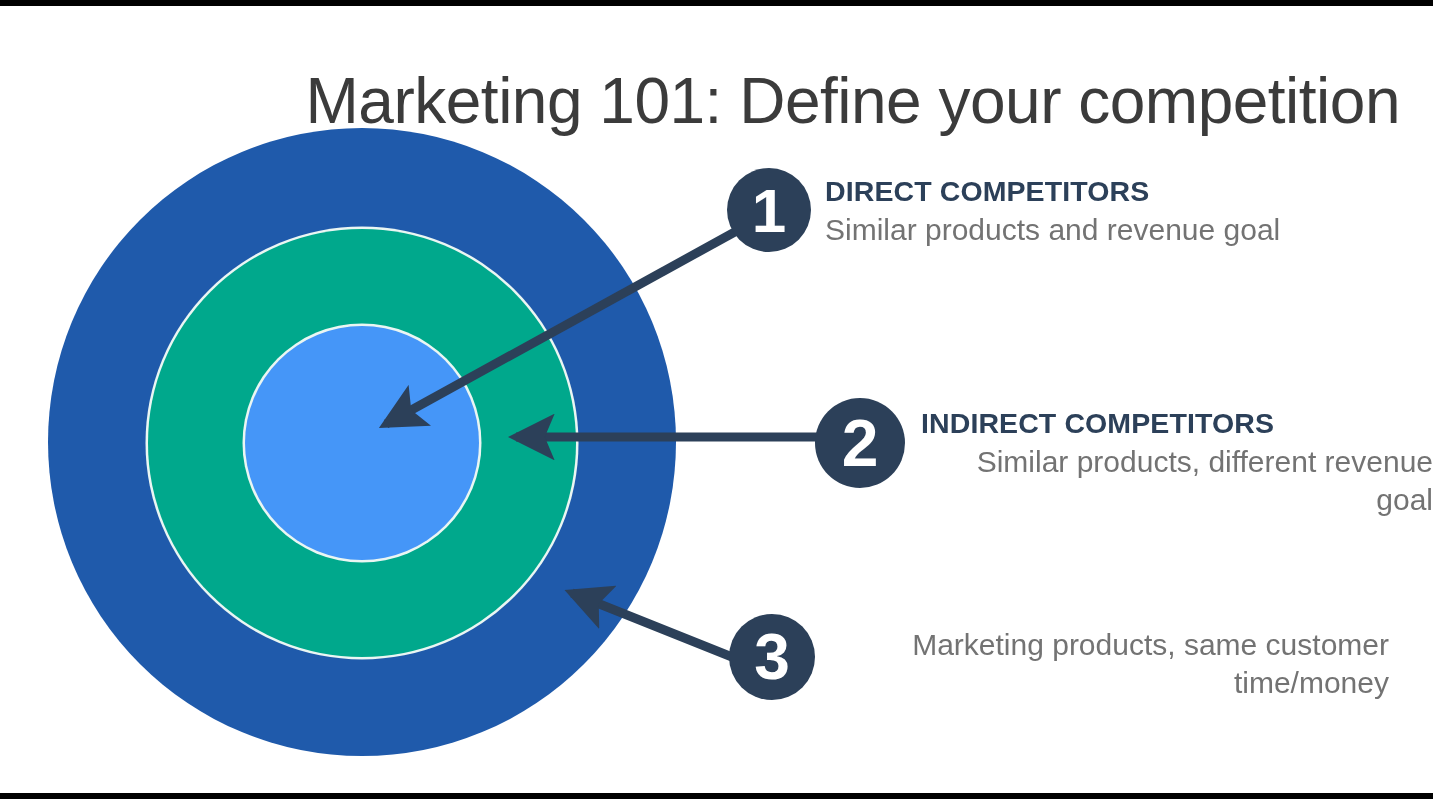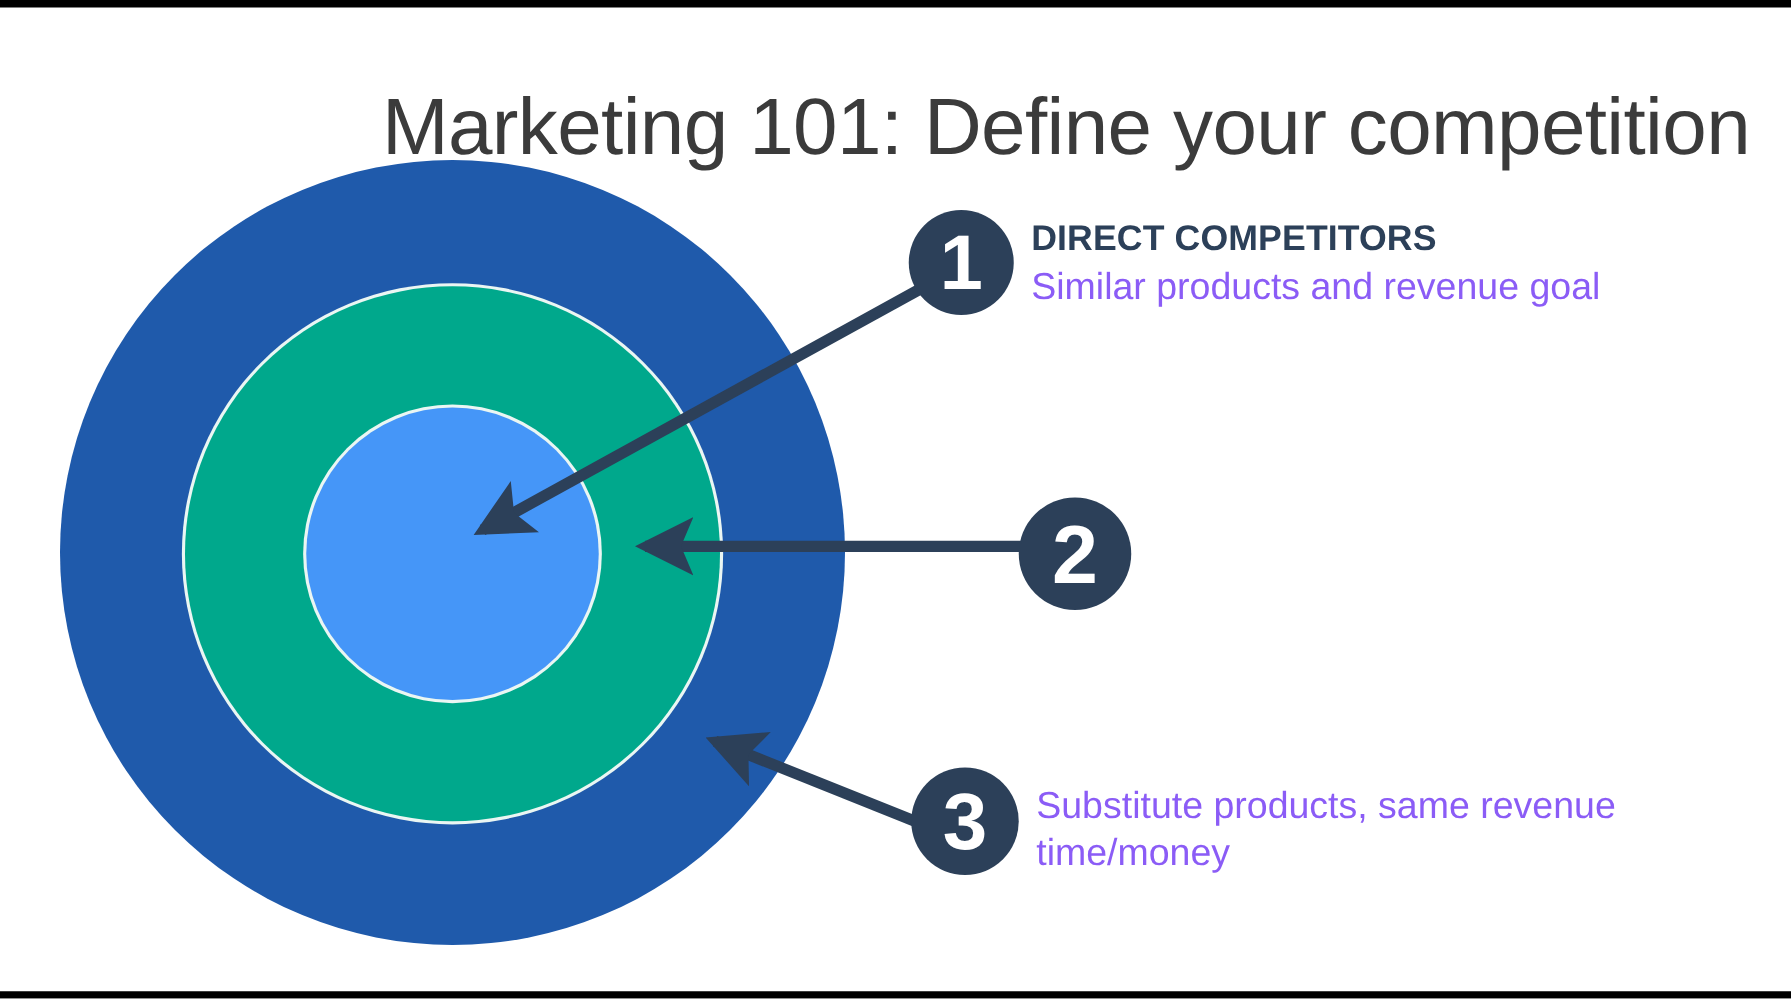"Similar products and revenue goal" .callout-body { color: #8b5cf6 -> #737373; text-align: none -> right }
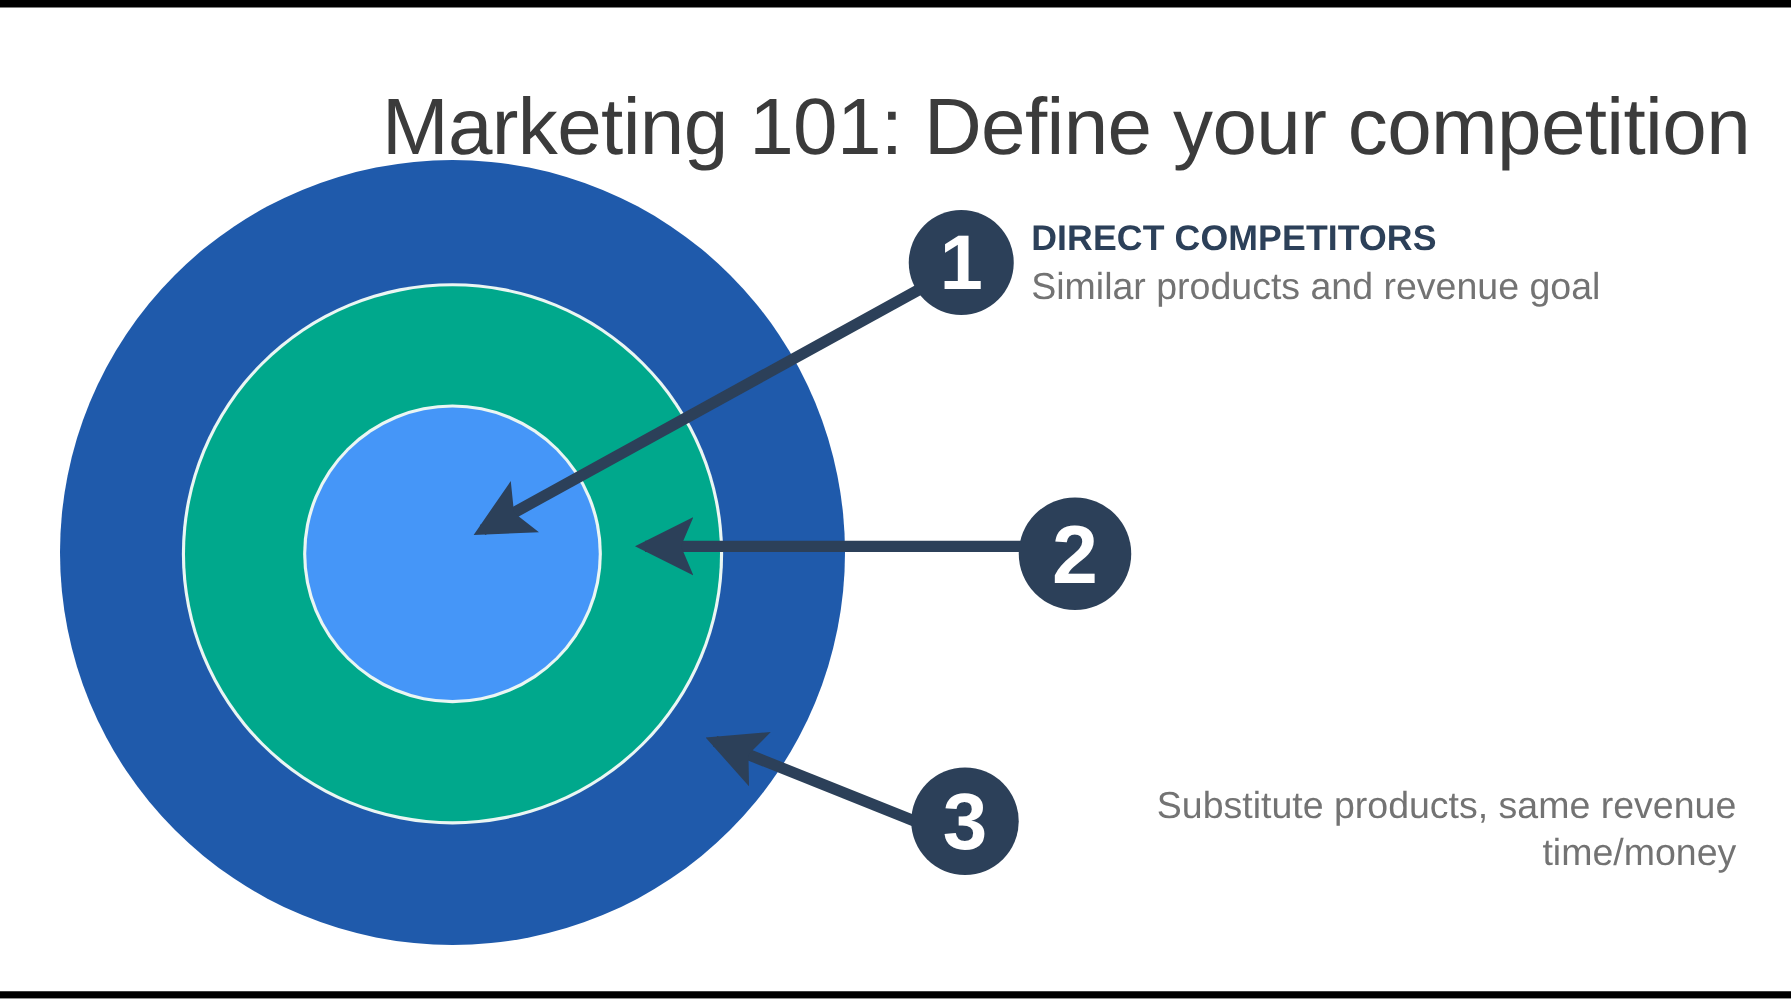"INDIRECT COMPETITORS" div.callout-text { html: none -> <div> <div>INDIRECT COMPETITORS</div> <div>Similar products, different revenue goal</div> </div> }
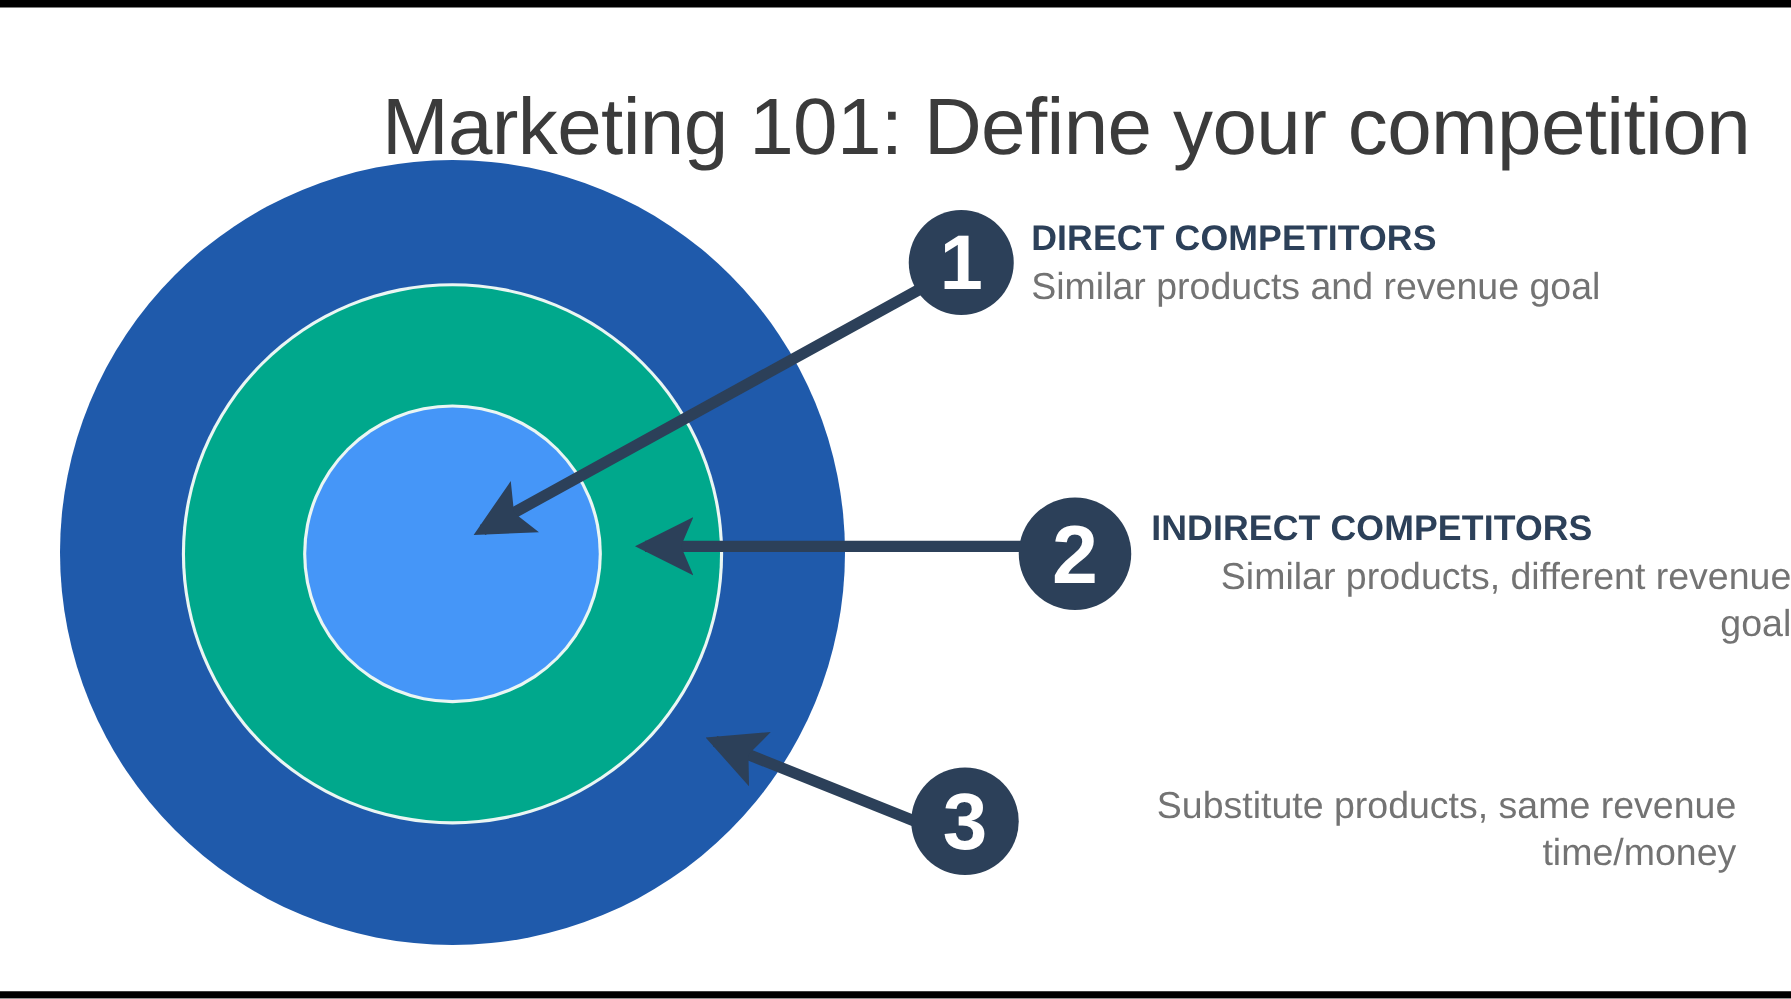"Substitute products, same revenue" div.callout-body { text: Substitute products, same revenue -> Marketing products, same customer }
